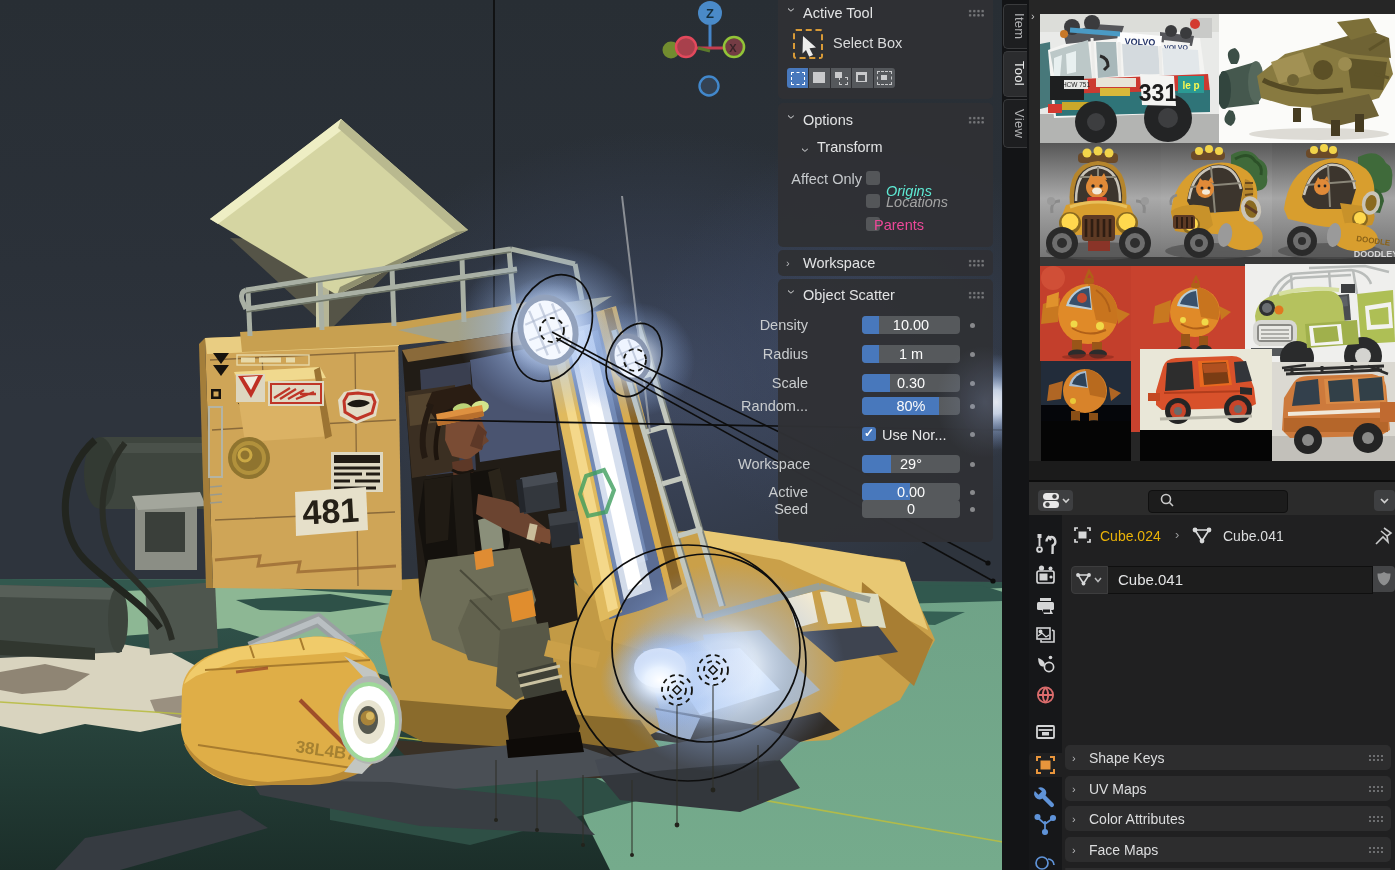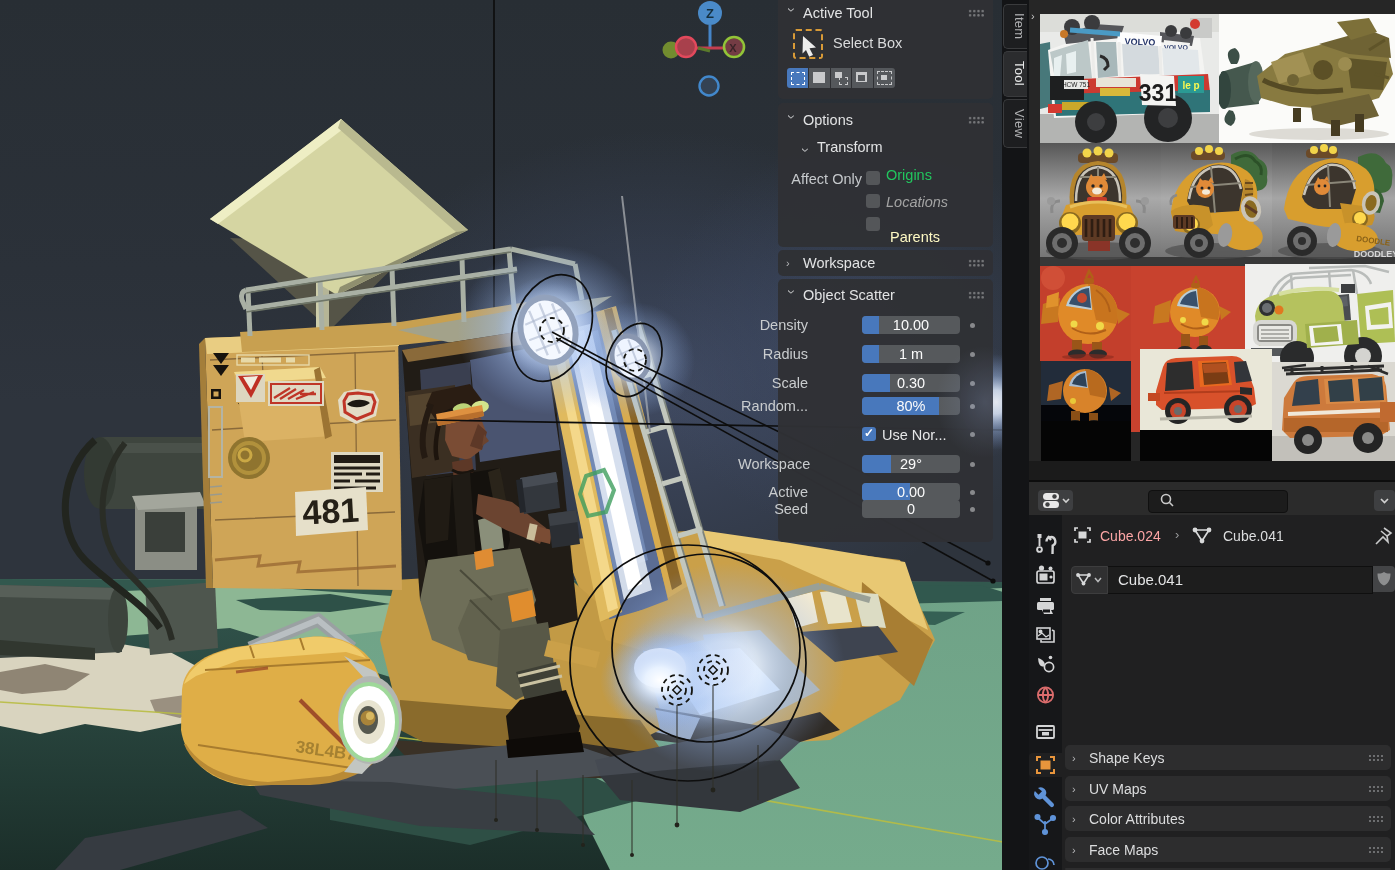"Origins" div.abs { color: #22c55e -> #5eead4; font-style: none -> italic; top: 64px -> 80px }
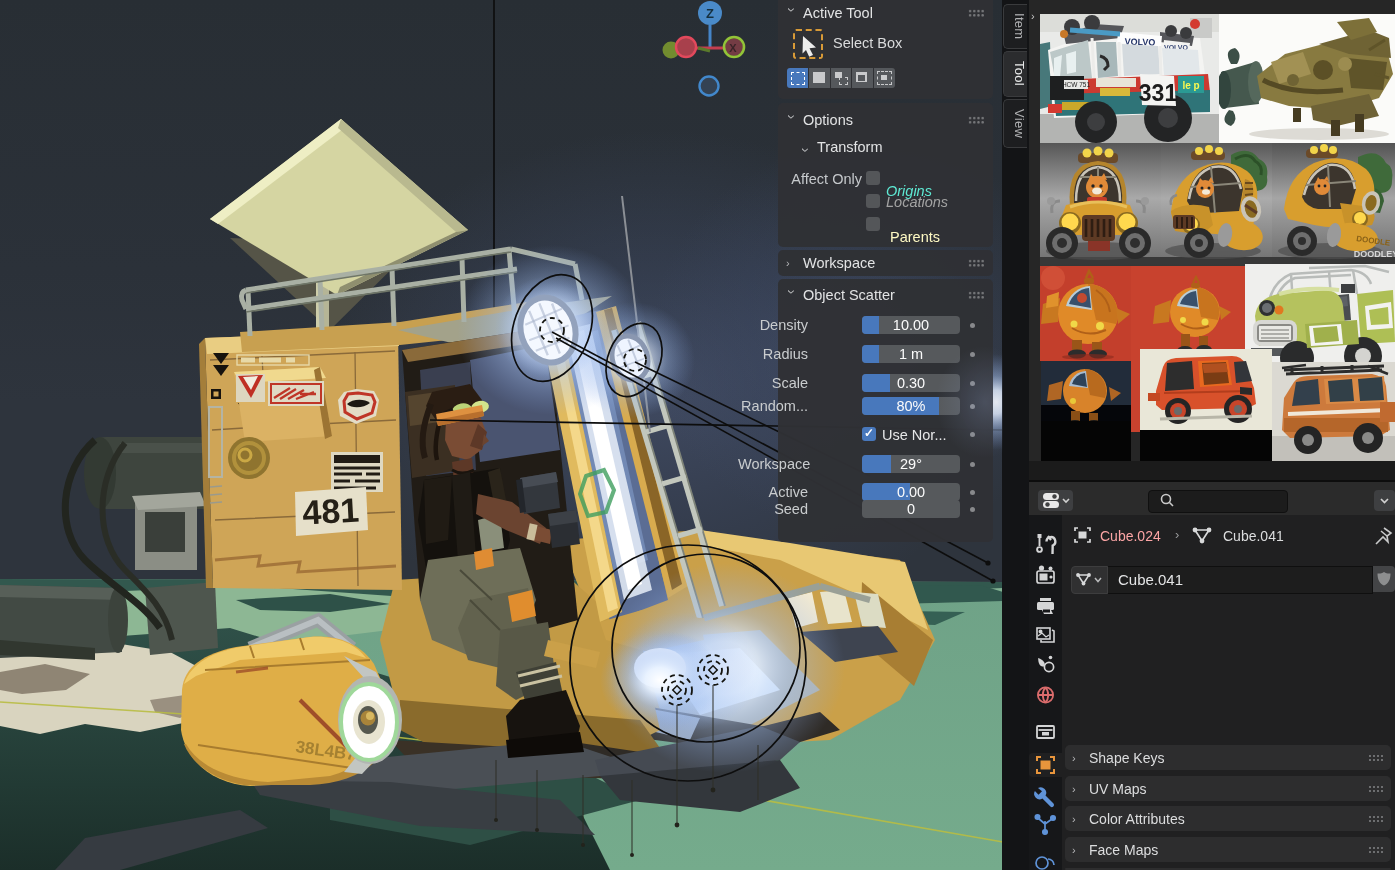"Parents" div.abs { color: #fef9c3 -> #ec4899; left: 112px -> 96px; margin-top: 12px -> none }
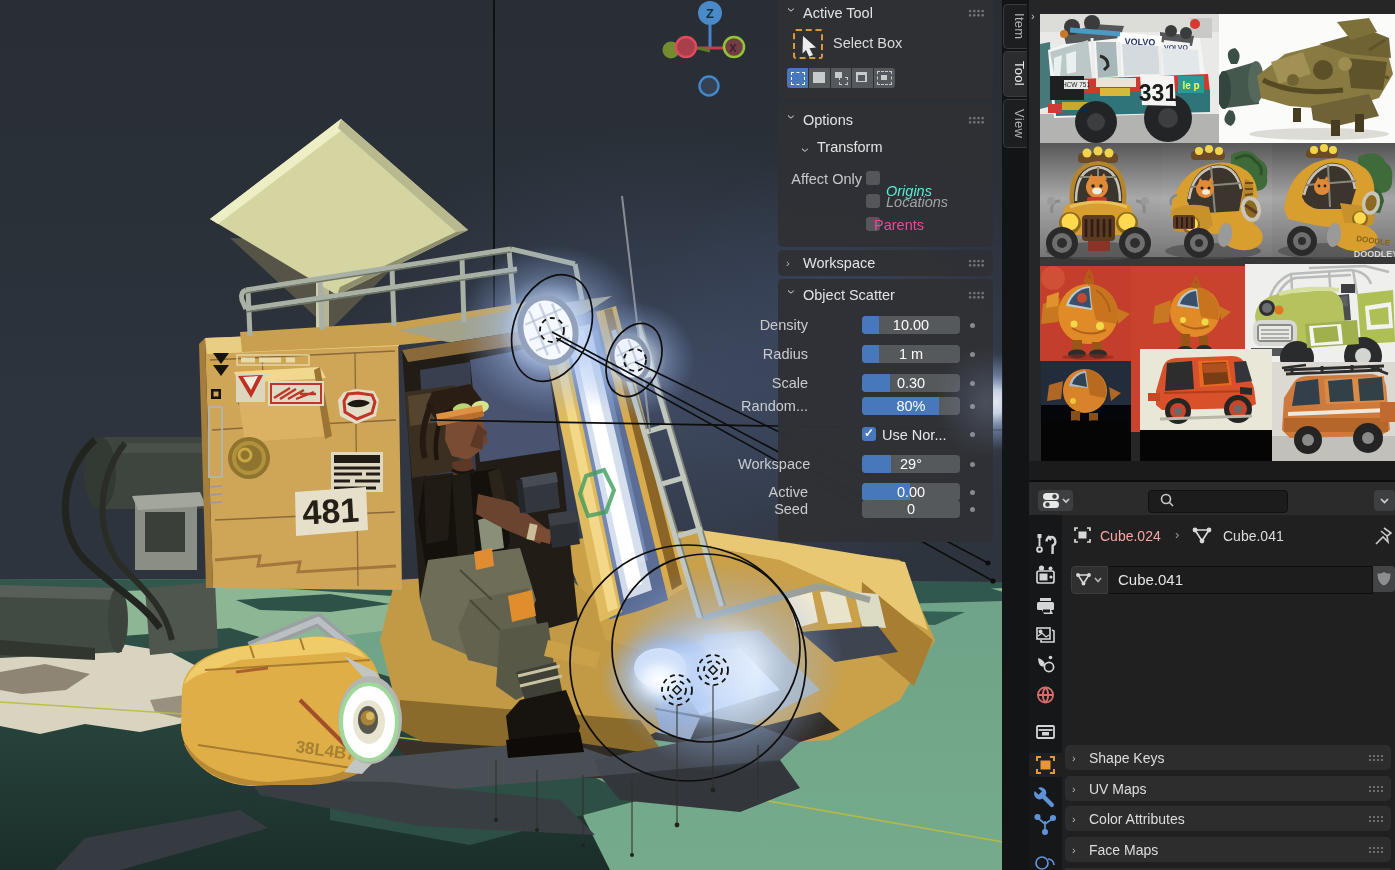"Cube.024" div.abs { color: #fca5a5 -> #eab308 }
